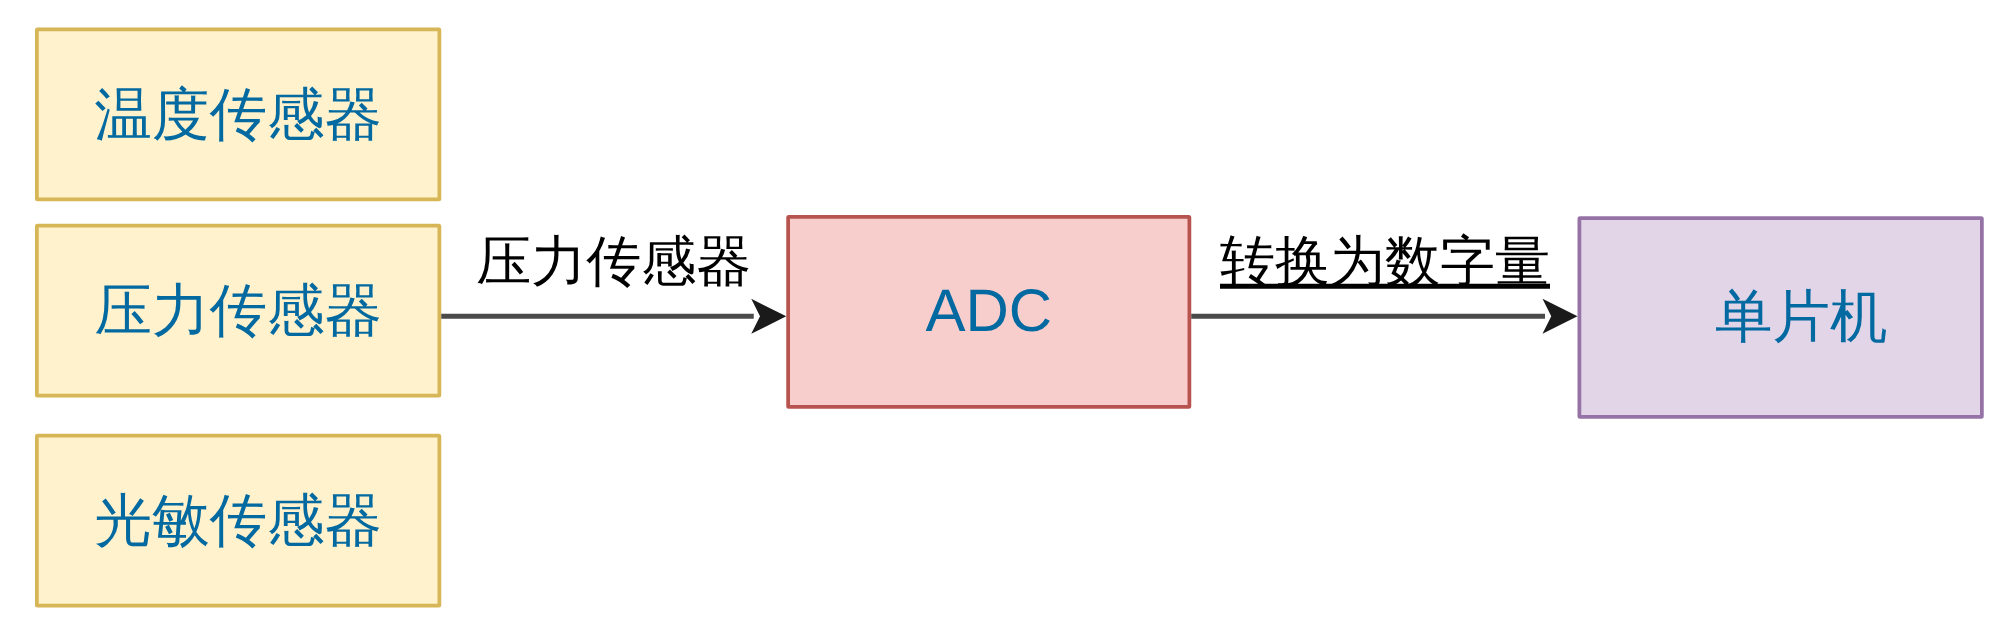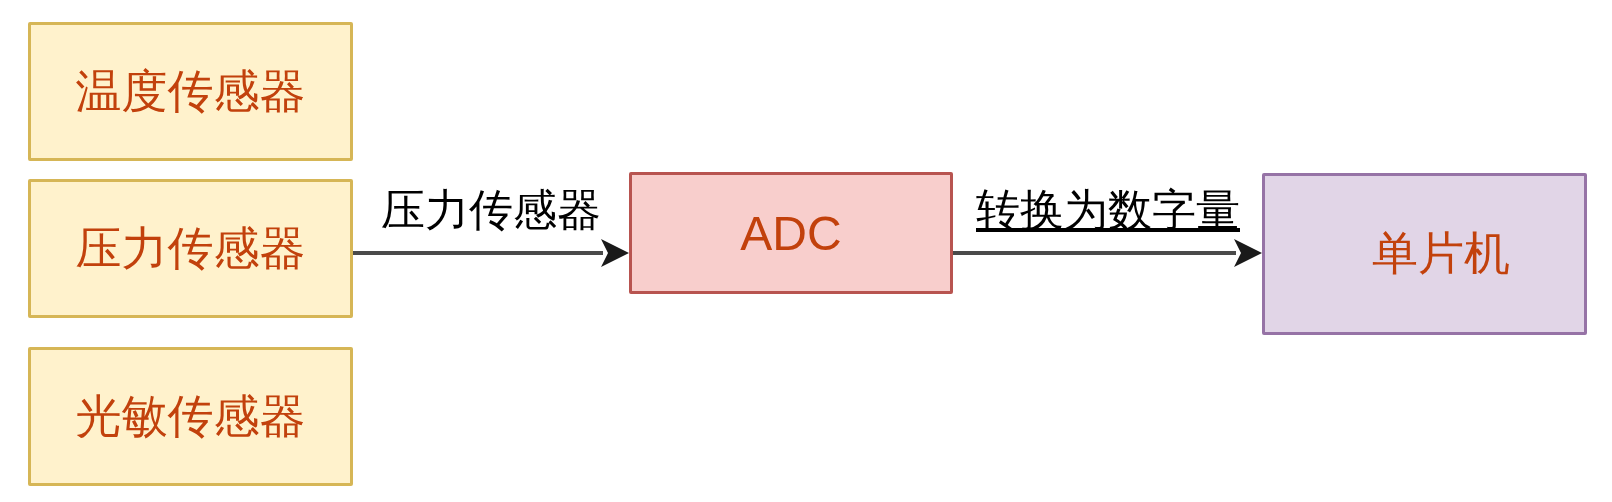"温度传感器" .box { color: #c2410c -> #0369a1 }
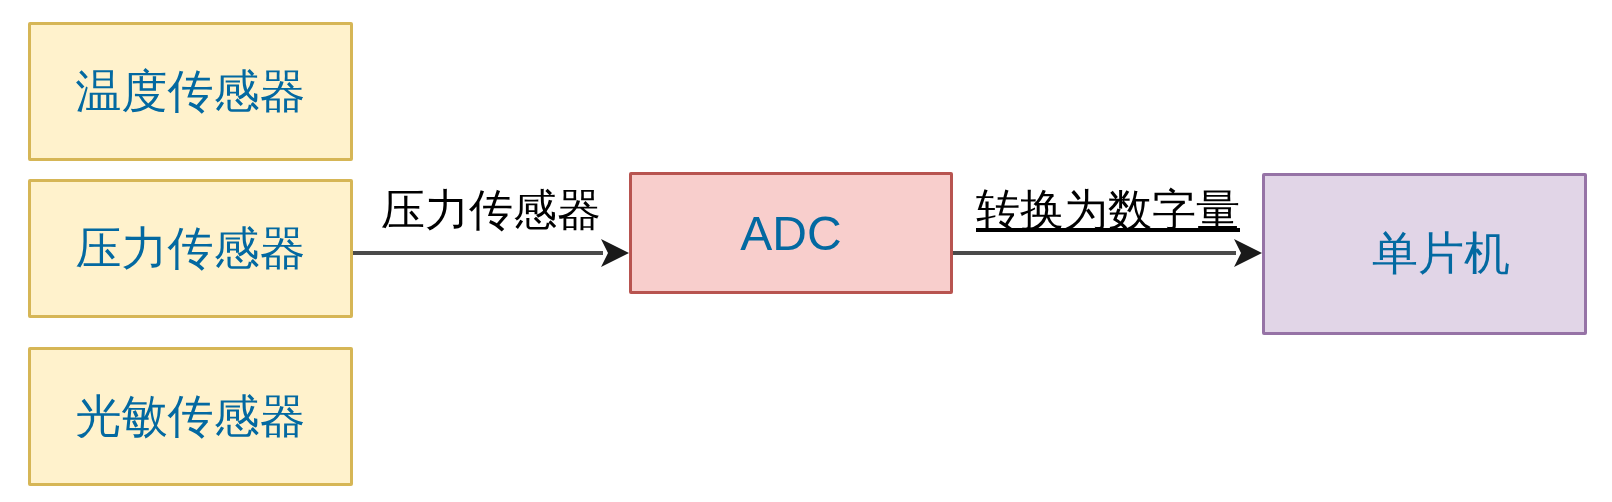"ADC" .adc { height: 122px -> 155px }
